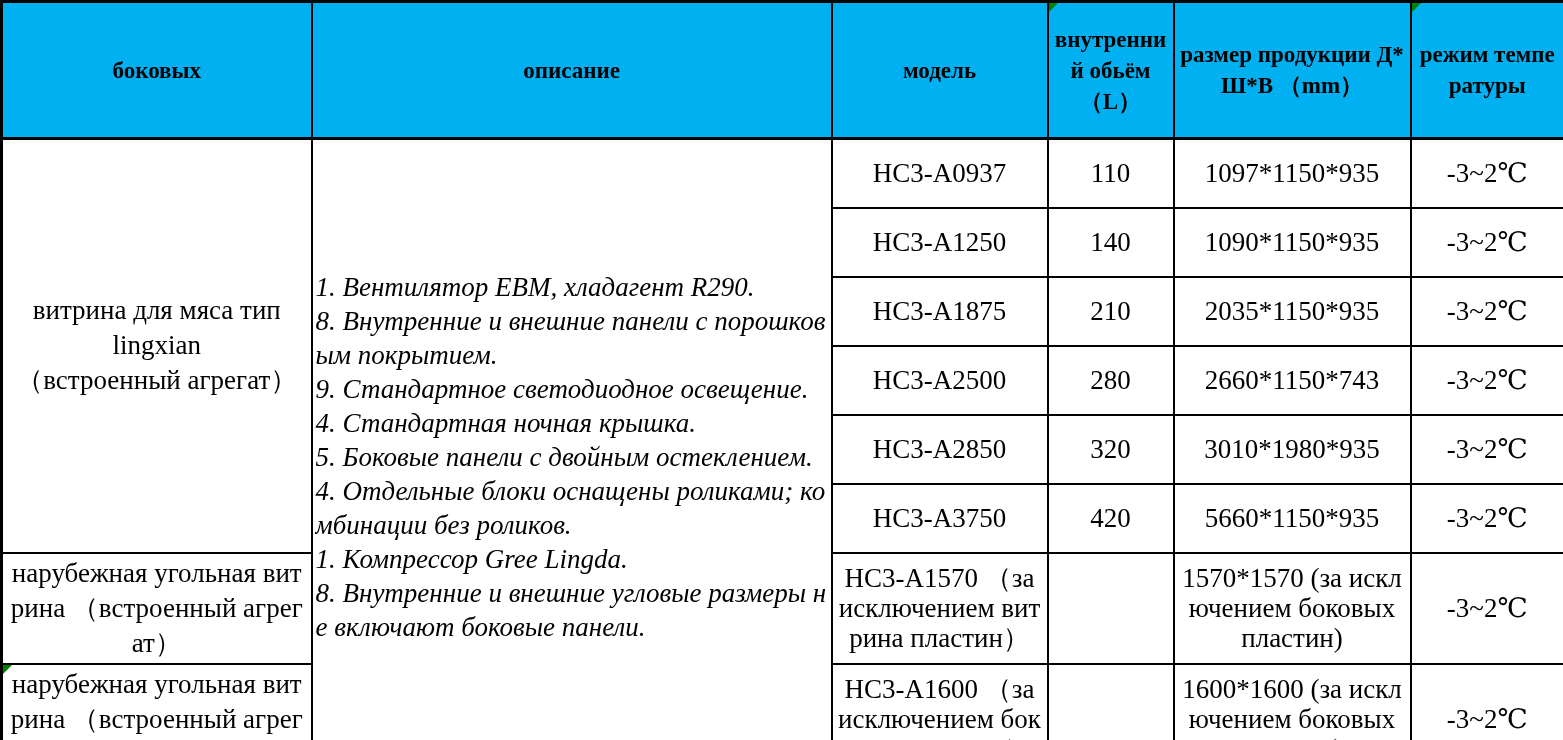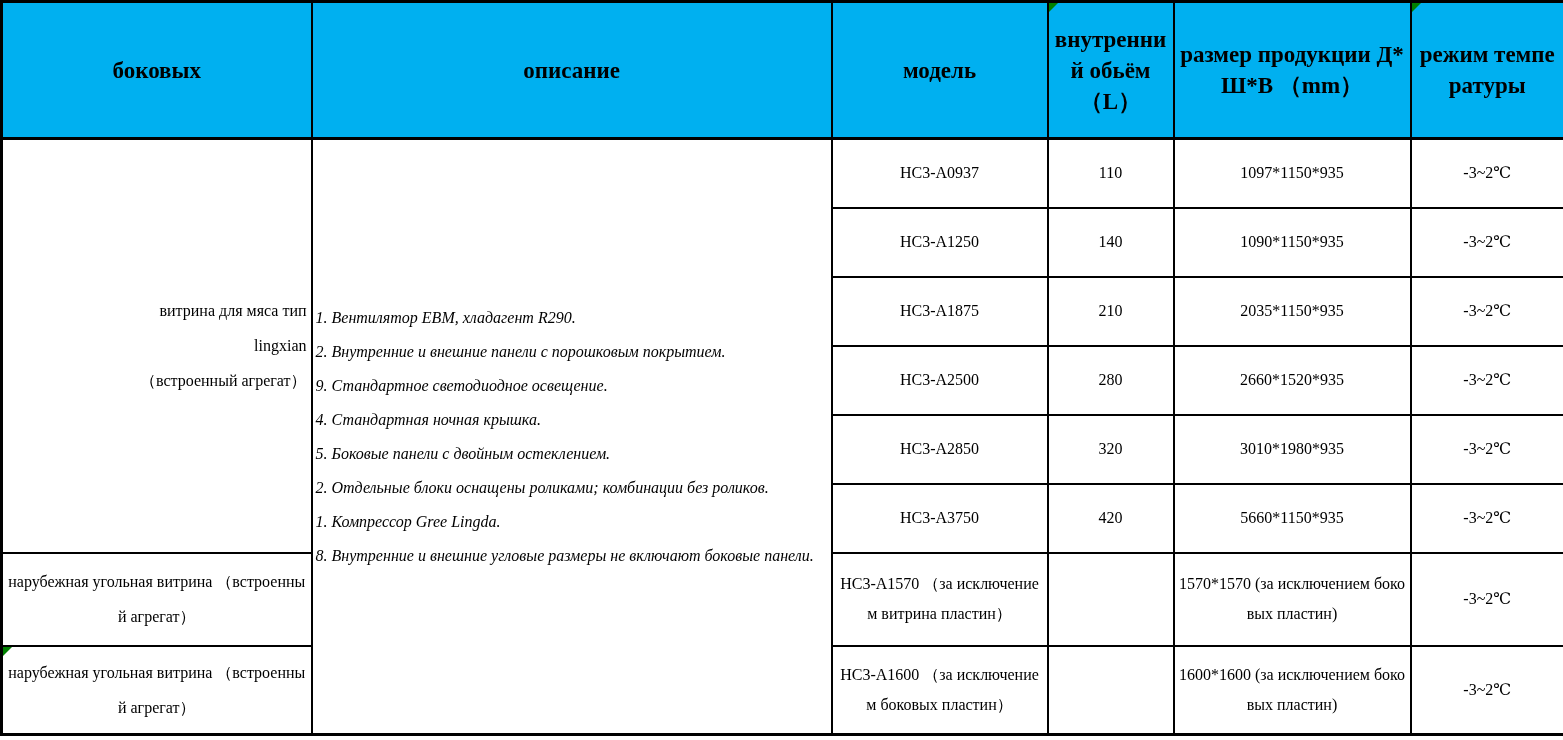"HC3-A0937" tbody td { font-size: 16px -> 27px }
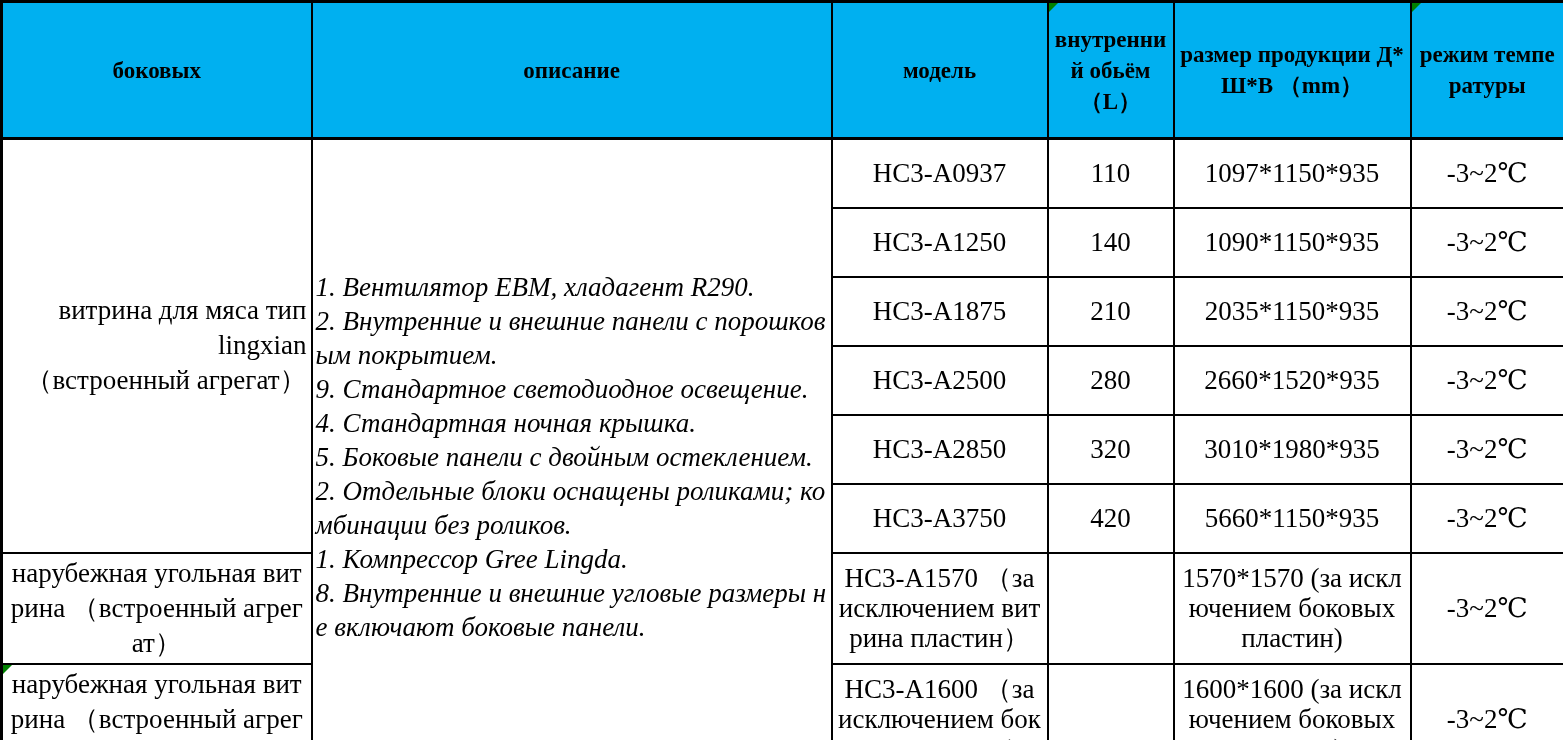"витрина для мяса тип" td.pre { text-align: right -> none }
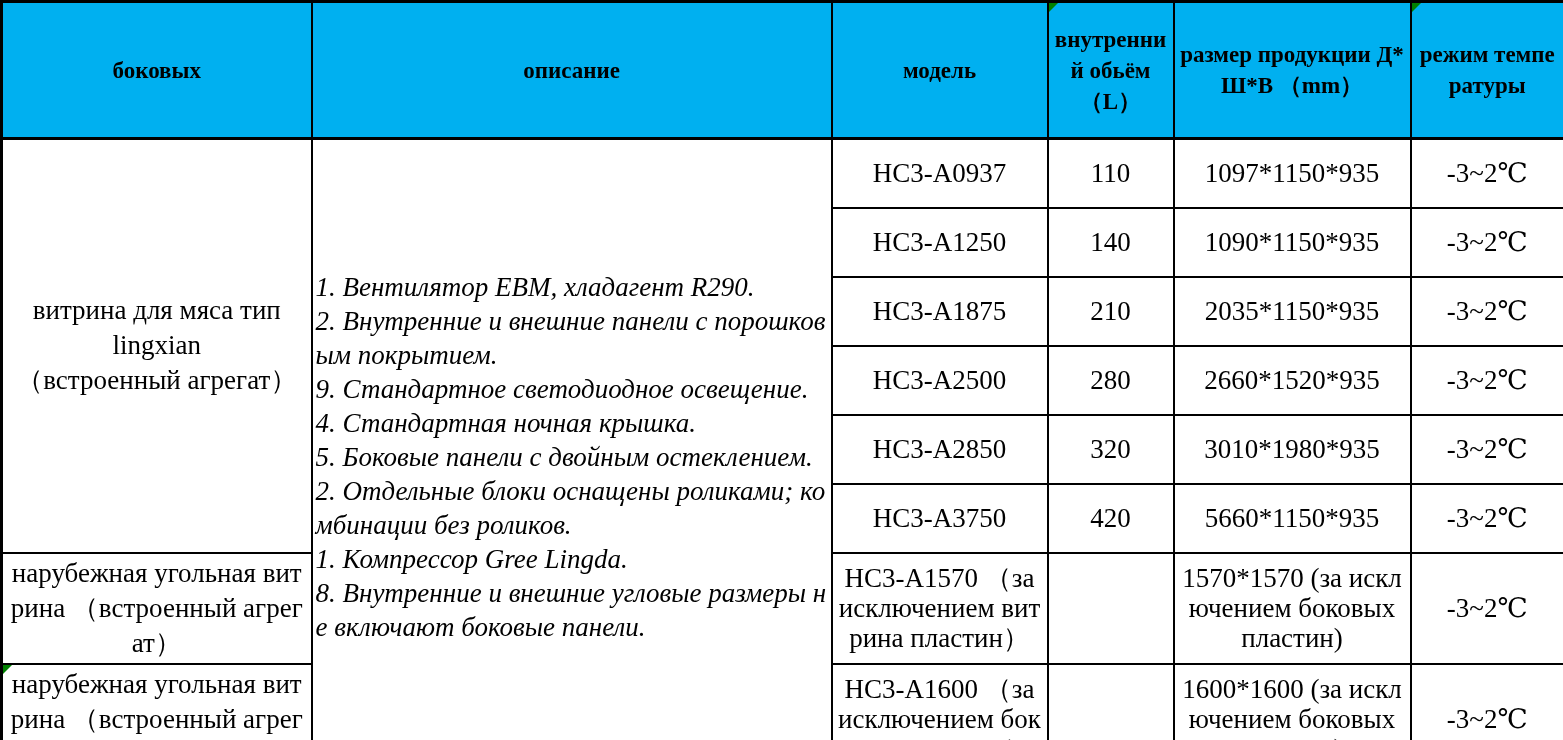"2. Внутренние и внешние панели" div.desc-line { text: 2 -> 8 }
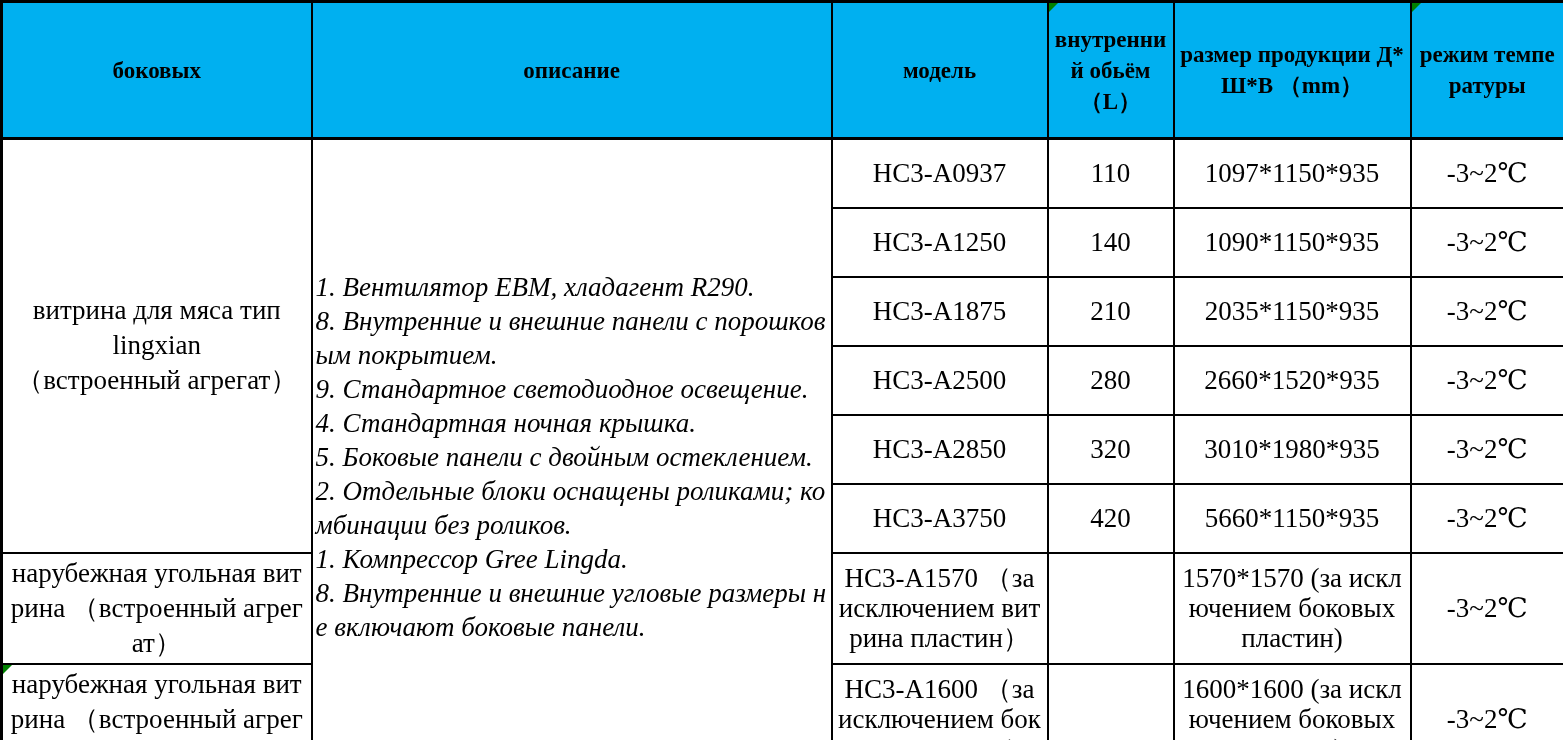"2660*1520*935" td { text: 1520*935 -> 1150*743 }
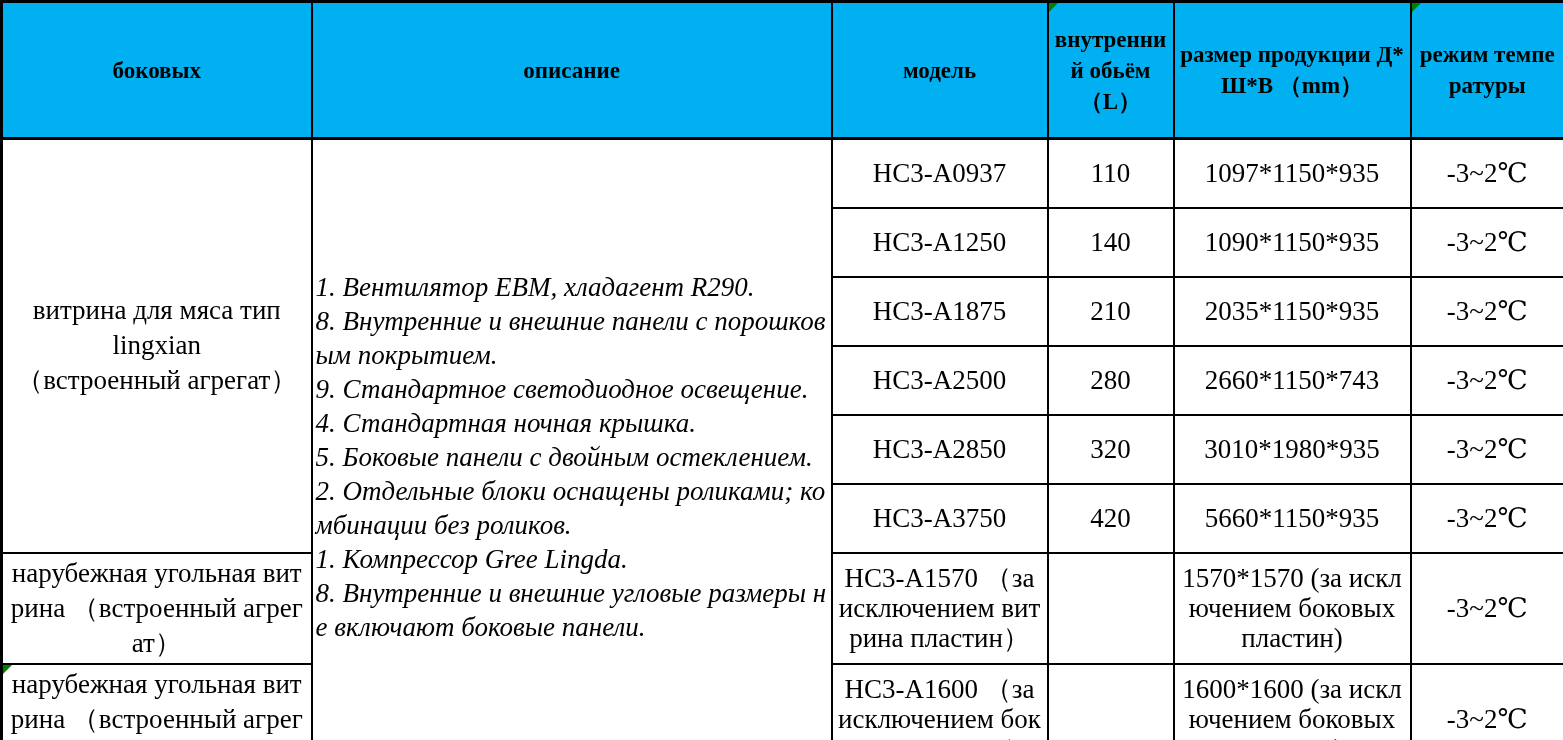"2. Отдельные блоки оснащены роликами;" div.desc-line { text: 2 -> 4 }
